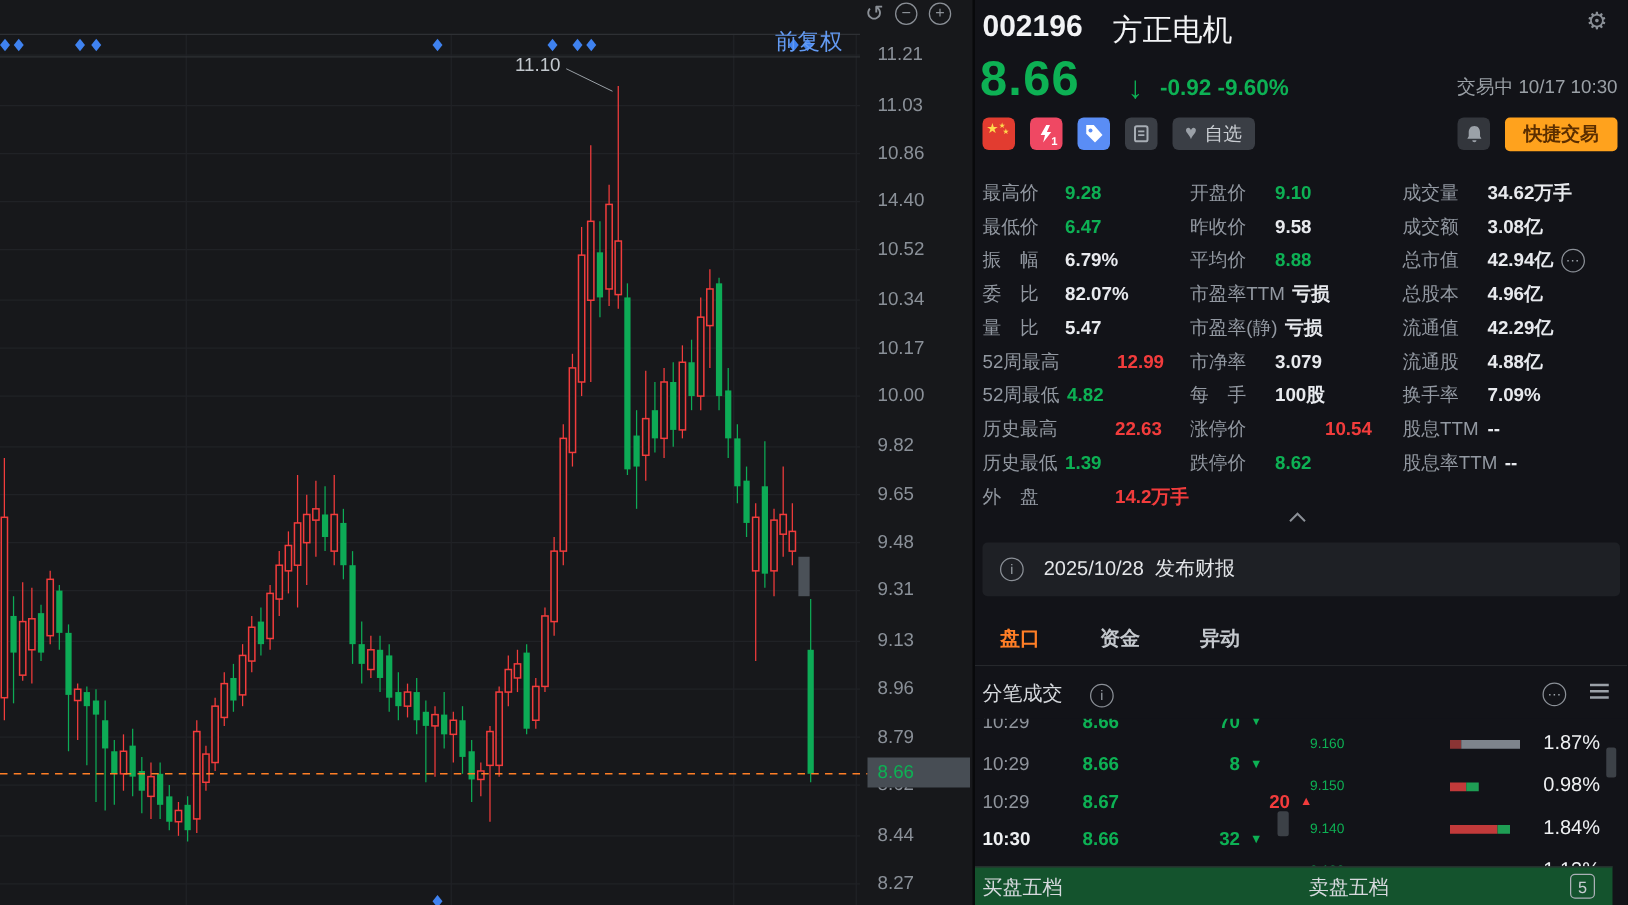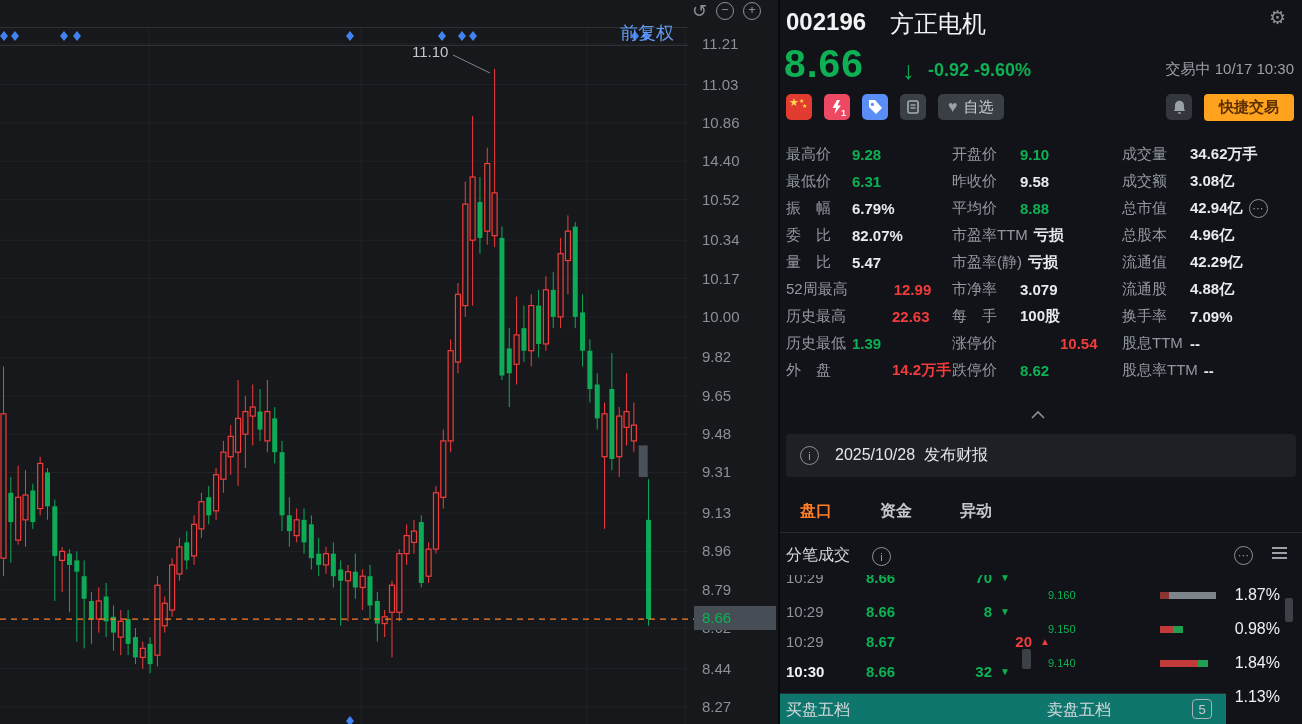"6.31" span.sval { text: 6.31 -> 6.47 }
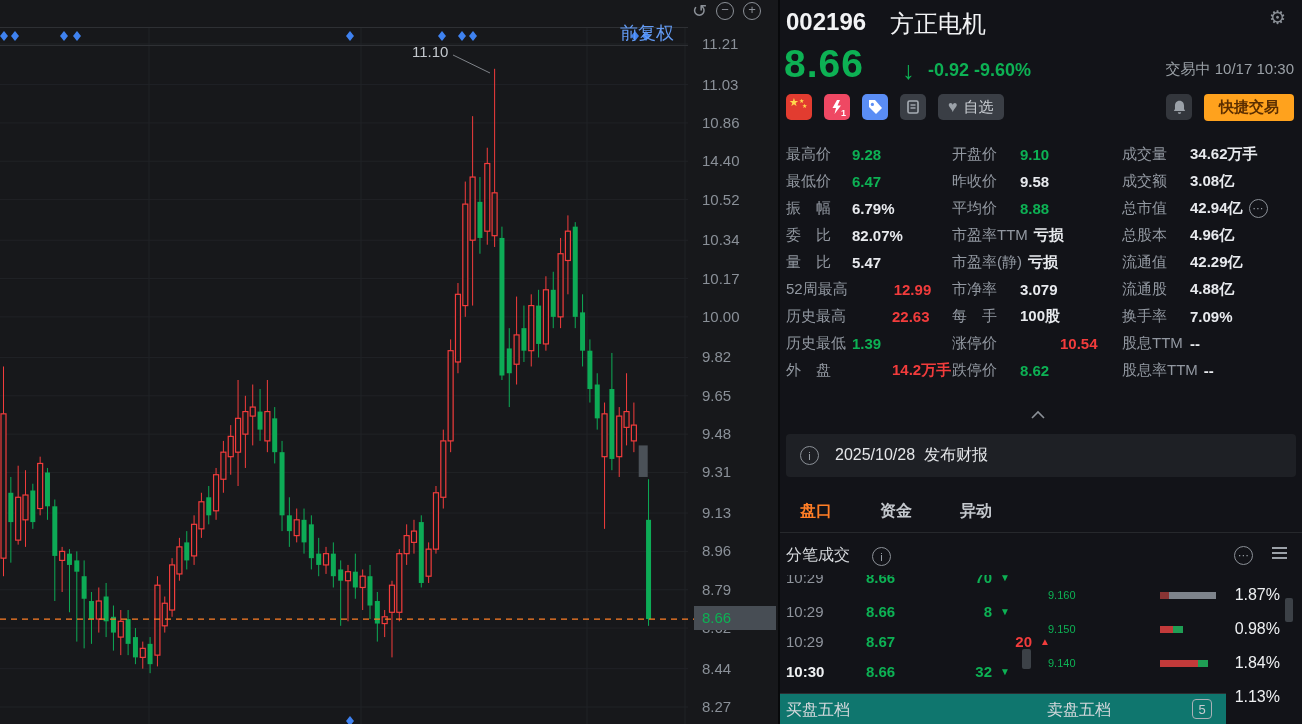"52周最低" div.srow { html: none -> <div> <span>52周最低</span> <span>4.82</span> </div> }
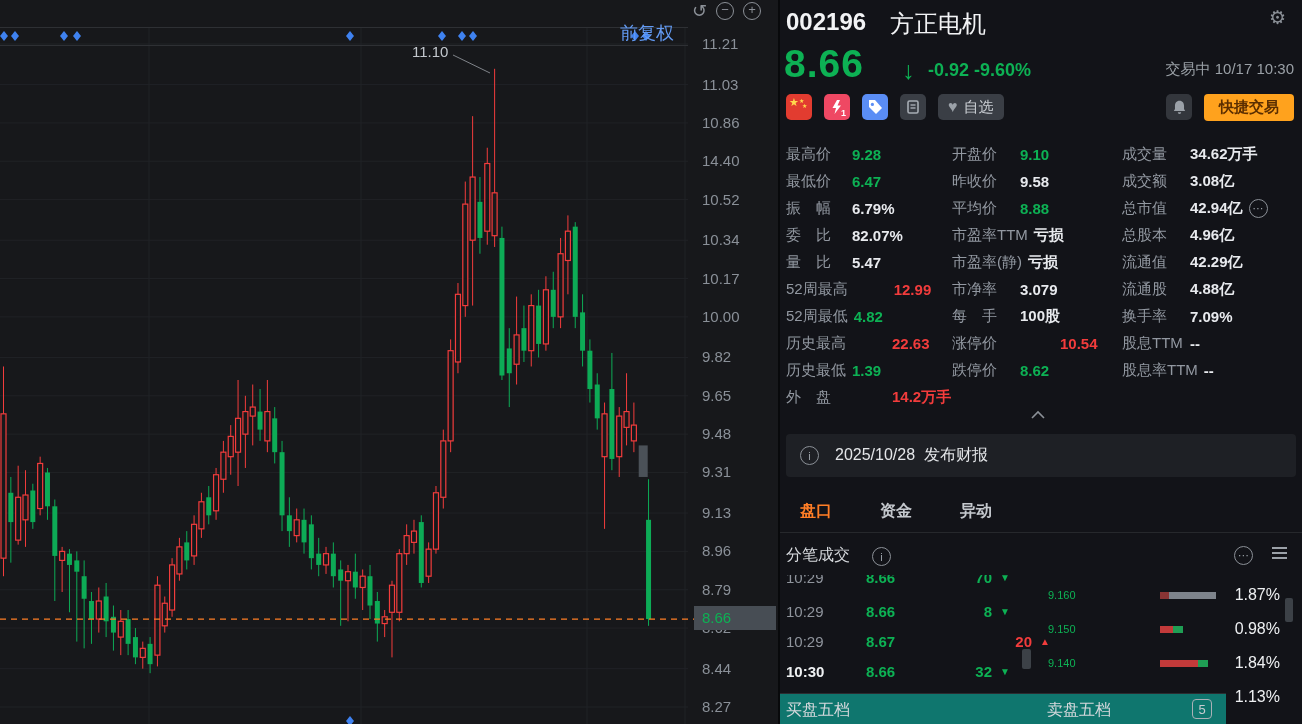"买盘五档" .bottombar { background: #0f766e -> #14532d; width: 446px -> 510px }
